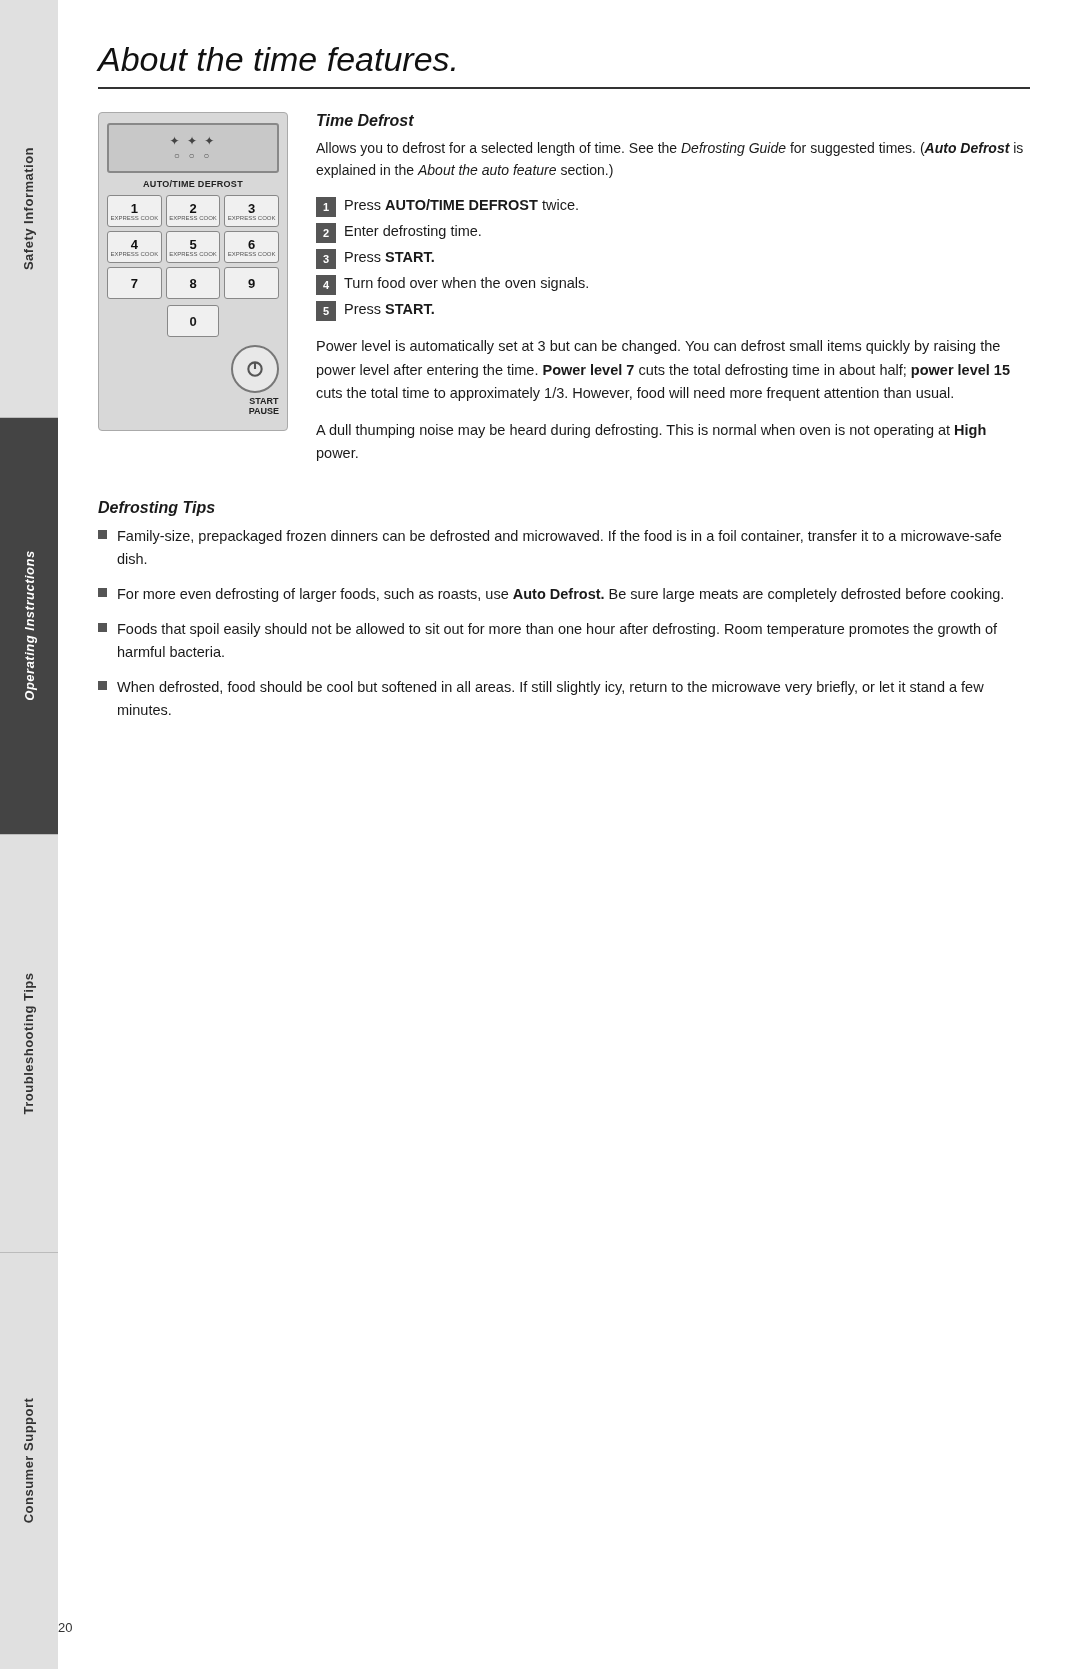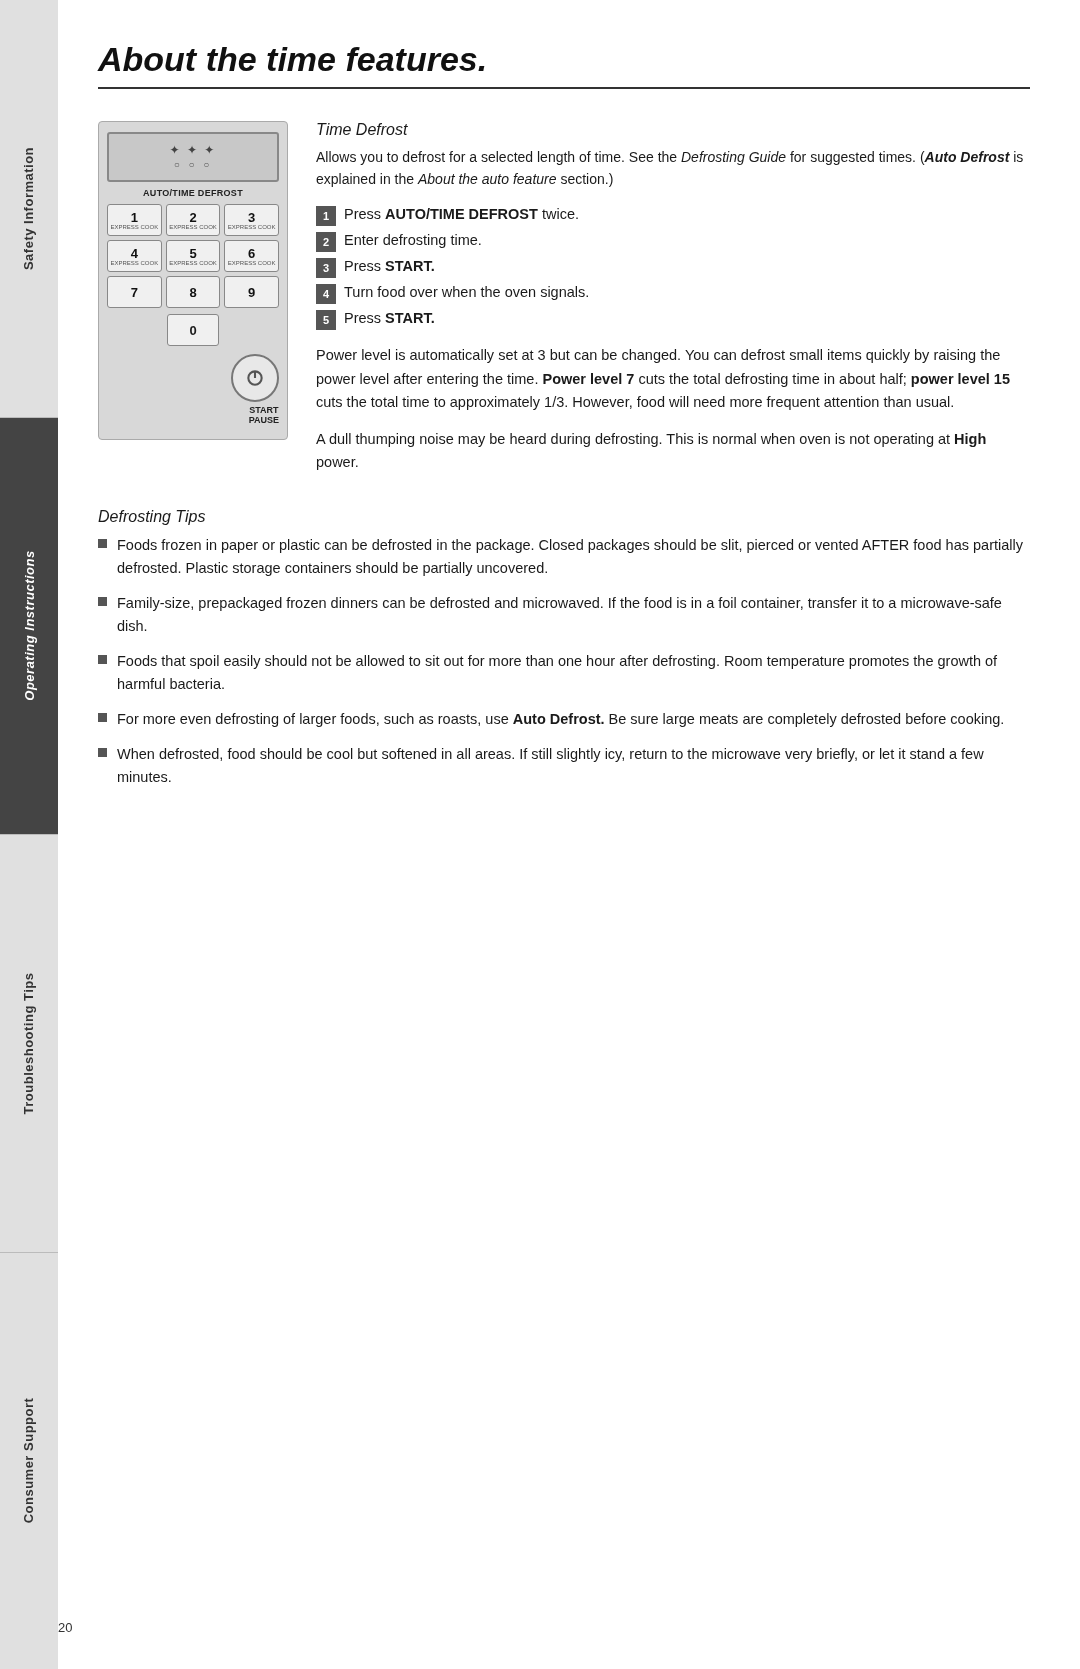"About the time features." .page-title { font-weight: bold -> normal; margin-bottom: 32px -> 23px }
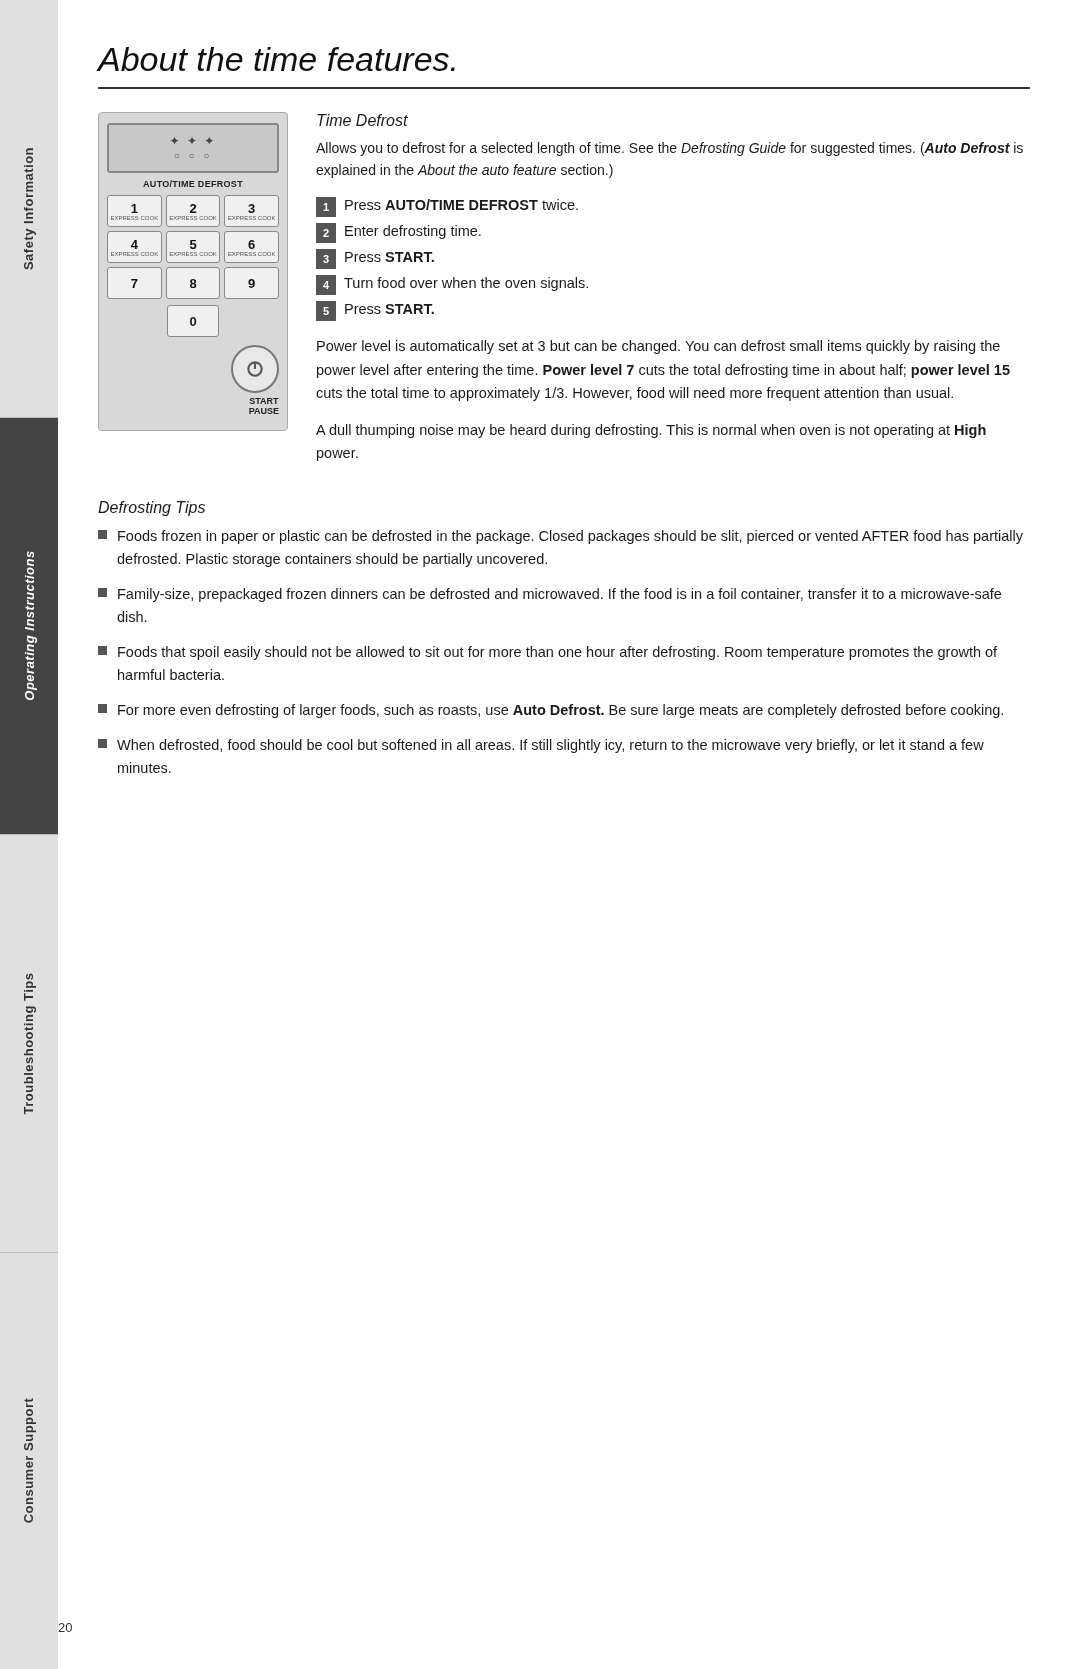"Time Defrost" .section-heading { font-weight: normal -> bold }
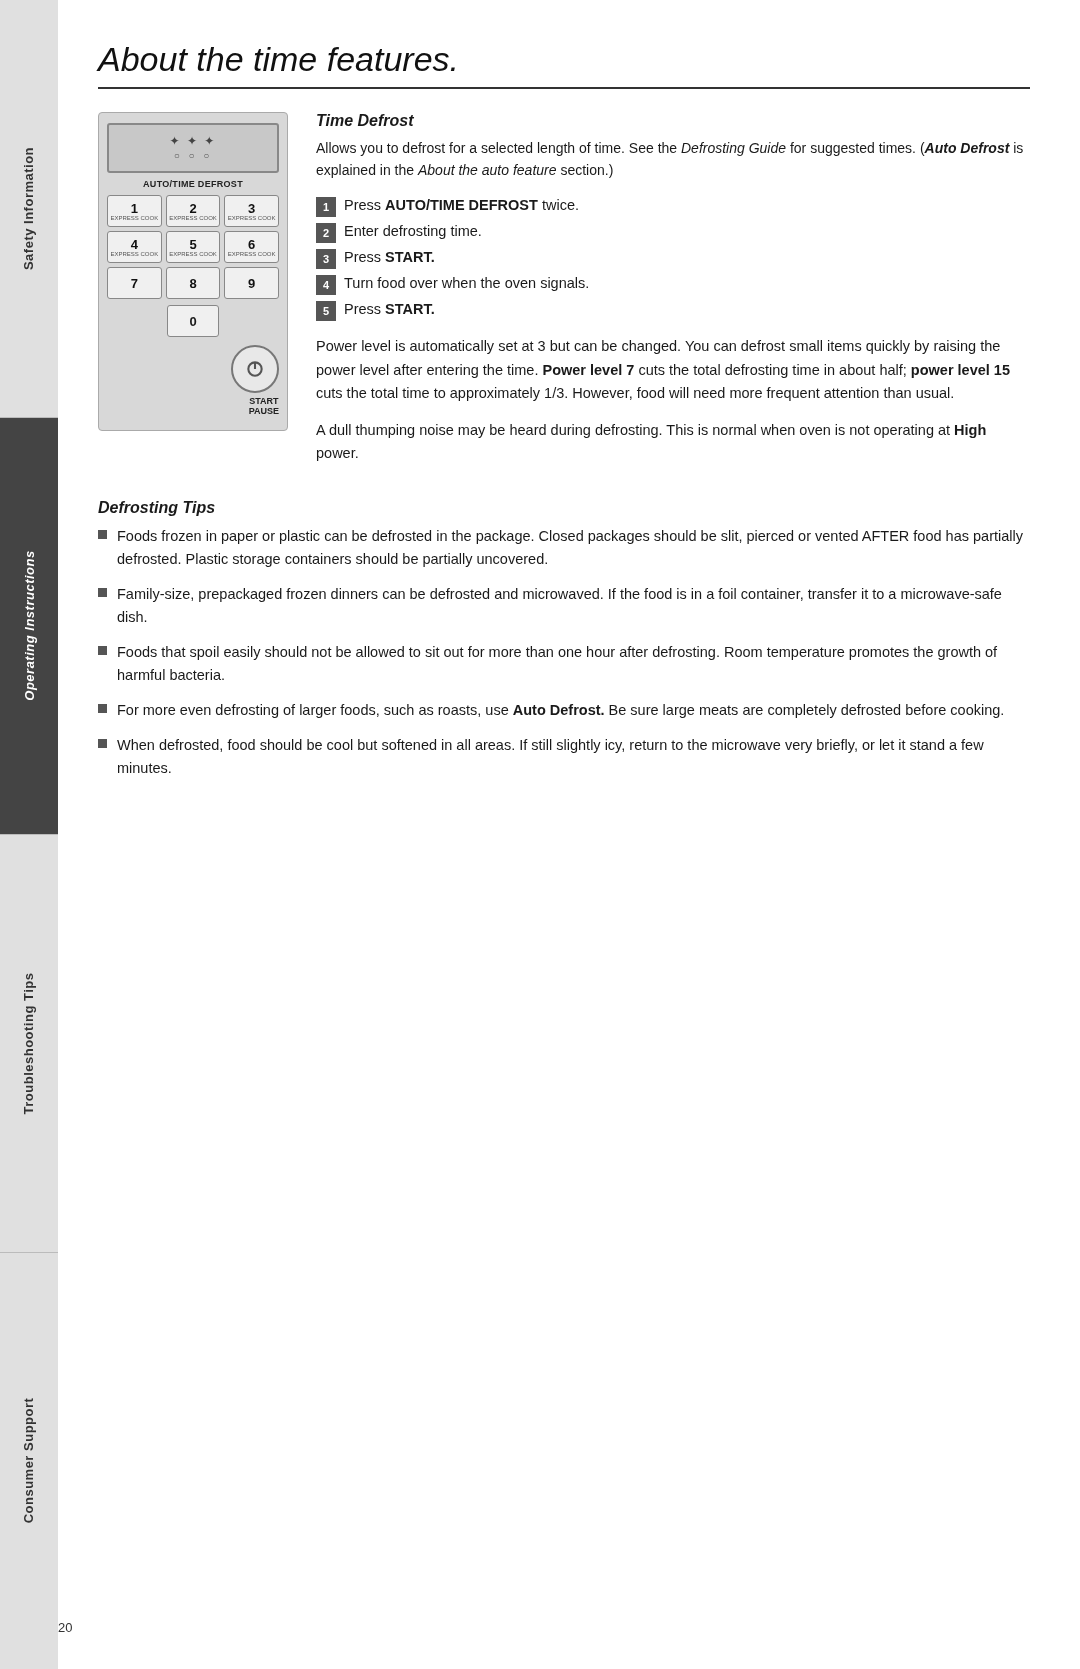"Foods frozen in paper or" li.bullet-item { html: <li> <div></div> <span>Foods frozen in paper or plastic can be defrosted in the package. Closed packages should be slit, pierced or vented AFTER food has partially defrosted. Plastic storage containers should be partially uncovered.</span> </li> -> none }
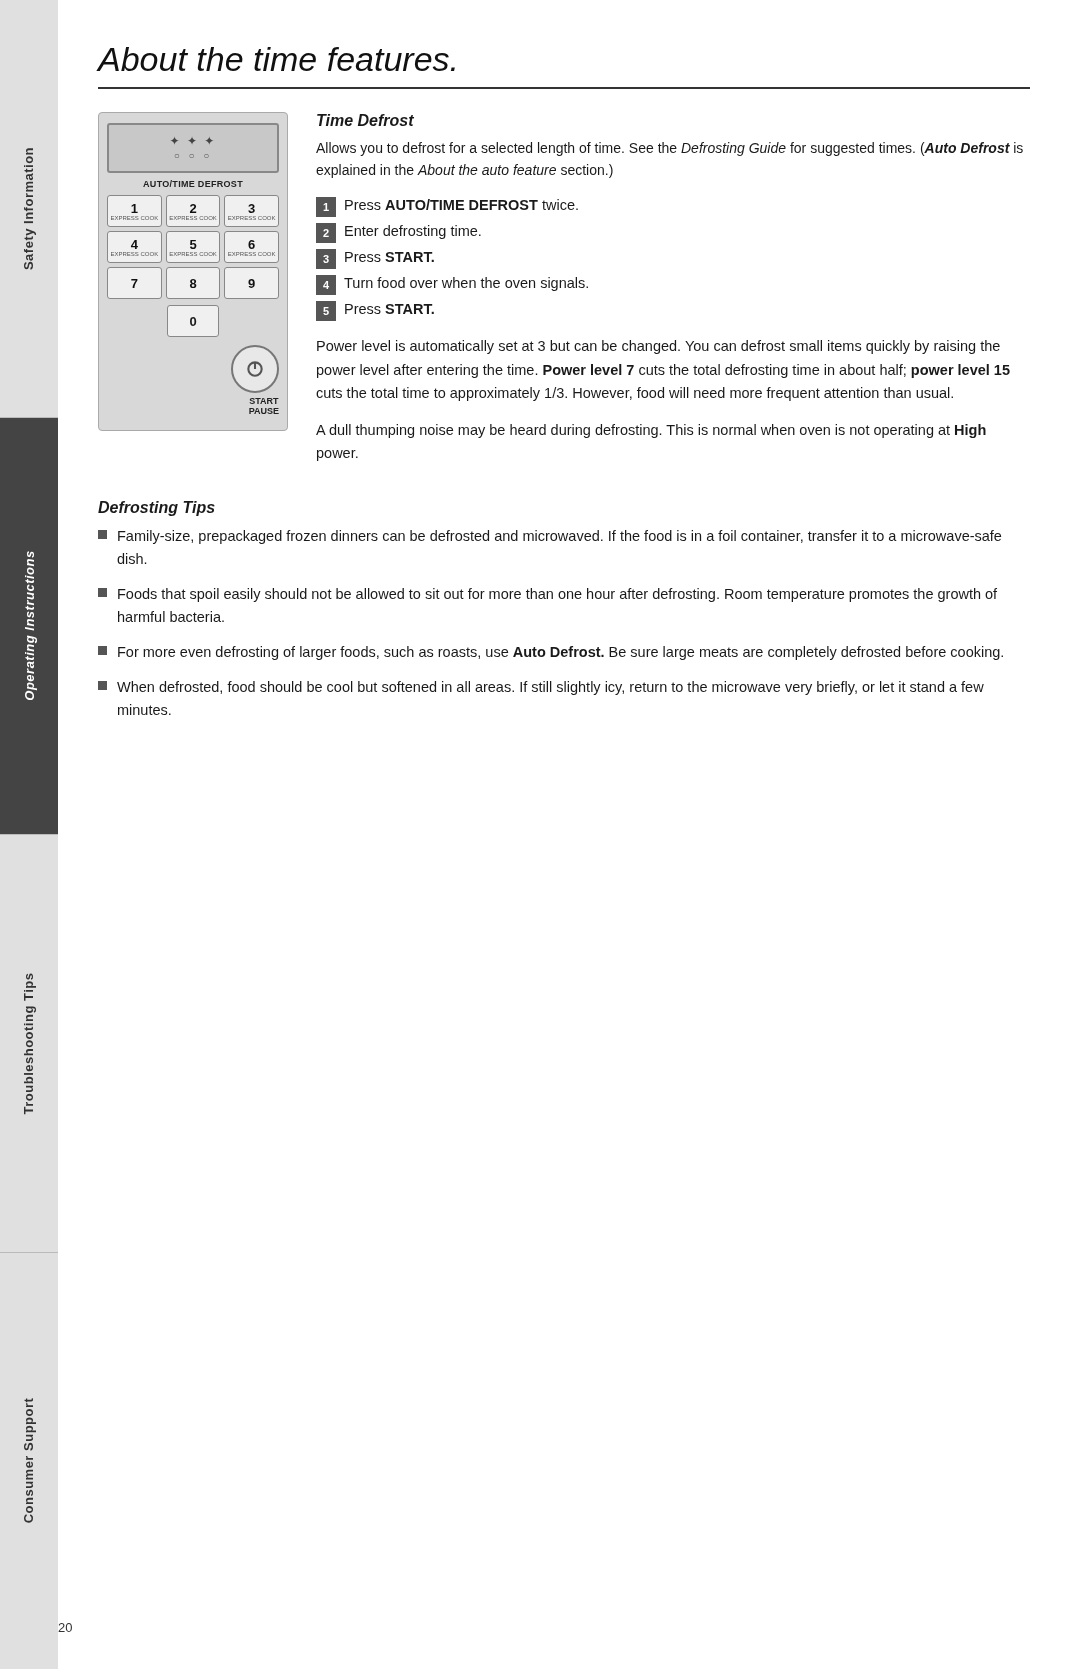"Foods that spoil easily should" li.bullet-item { order: before "For more even defrosting of" -> after "For more even defrosting of" }
